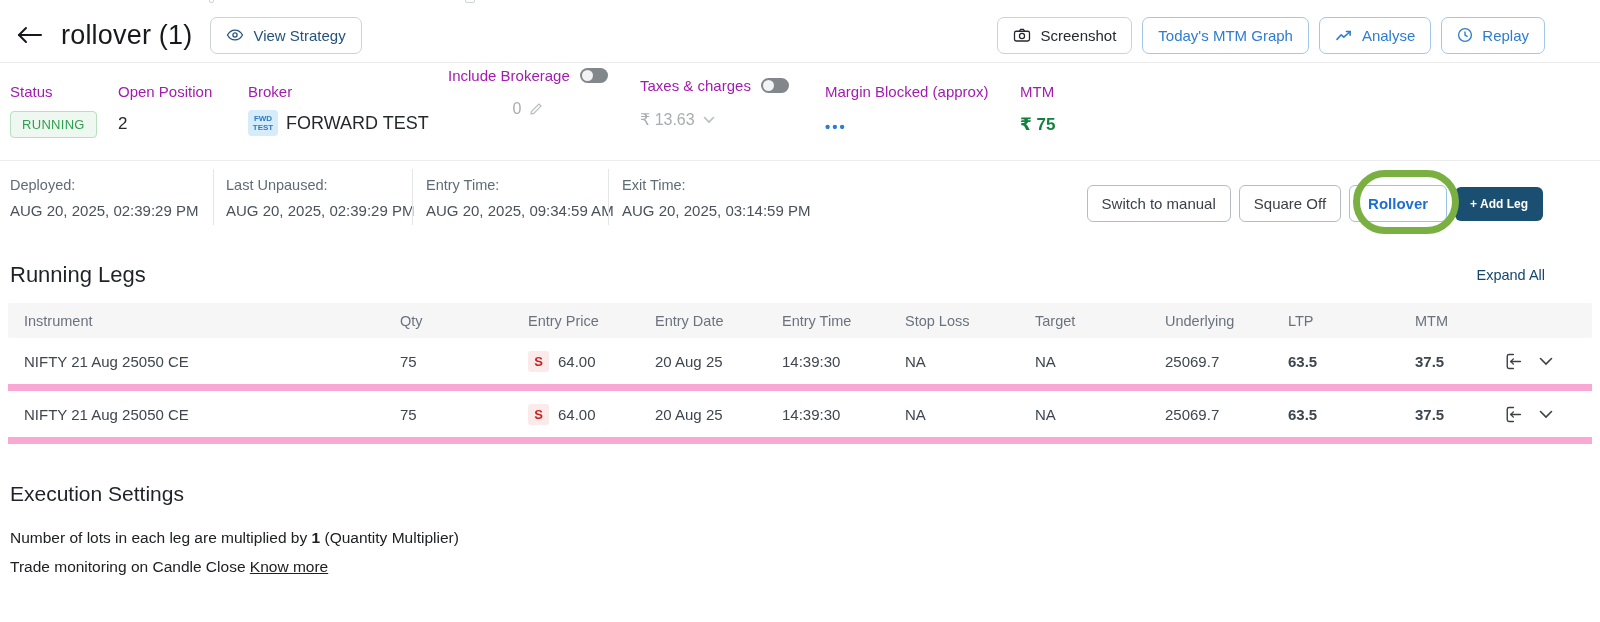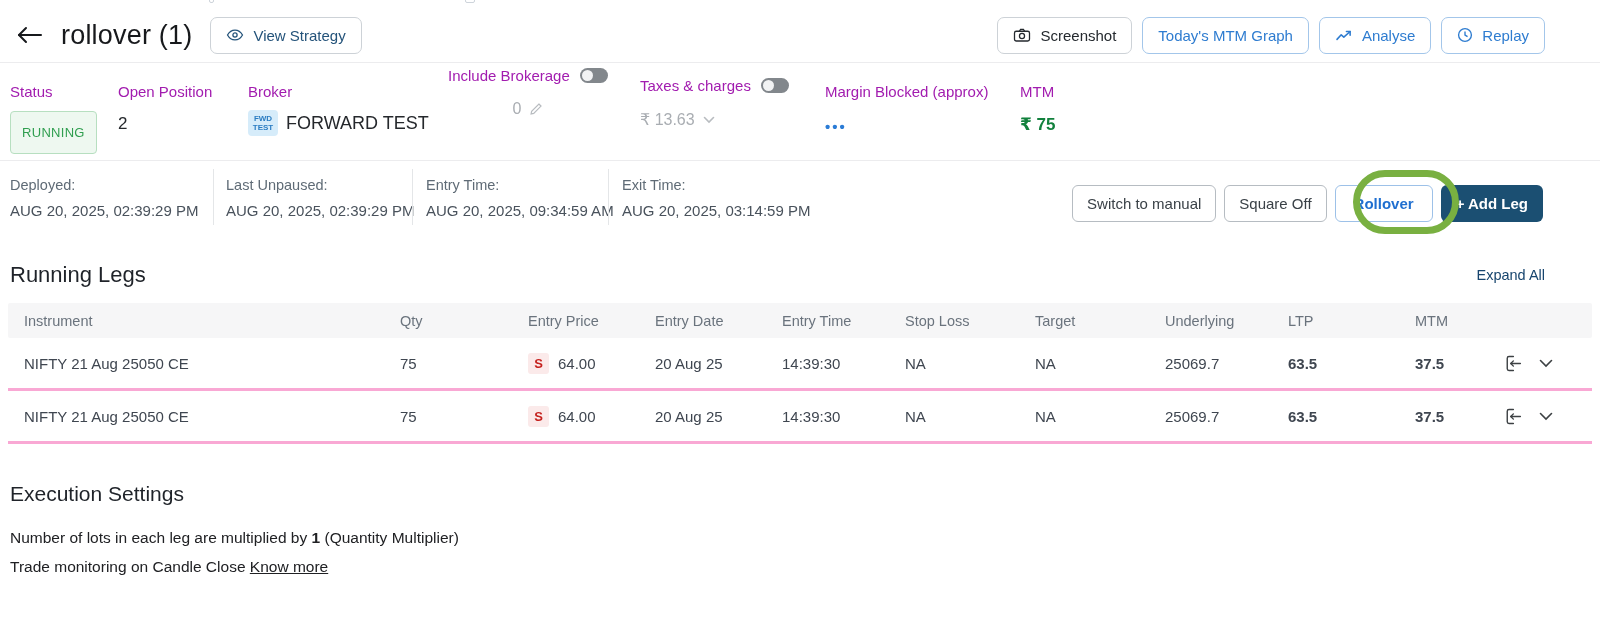"RUNNING" .badge-running { padding: 13px 11px -> 5px 11px }
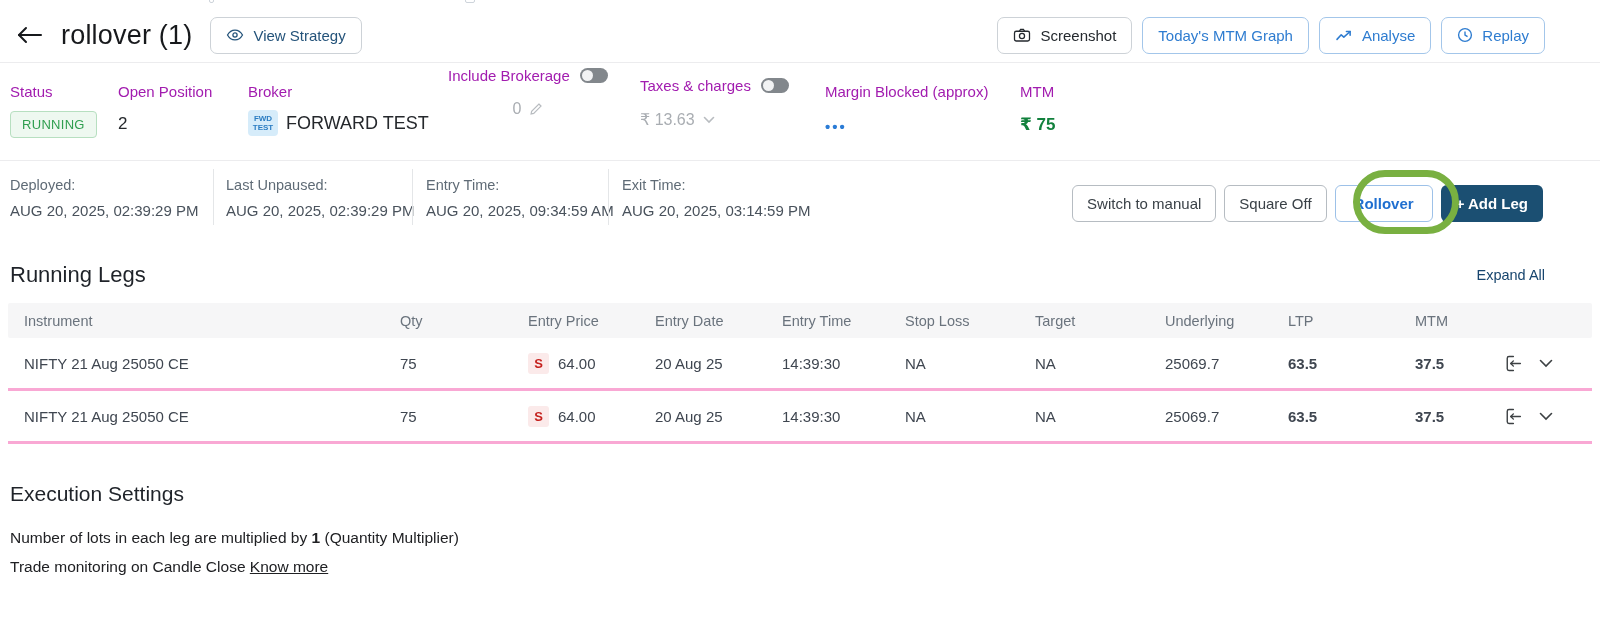"+ Add Leg" .btn-addleg { font-size: 15px -> 12px }
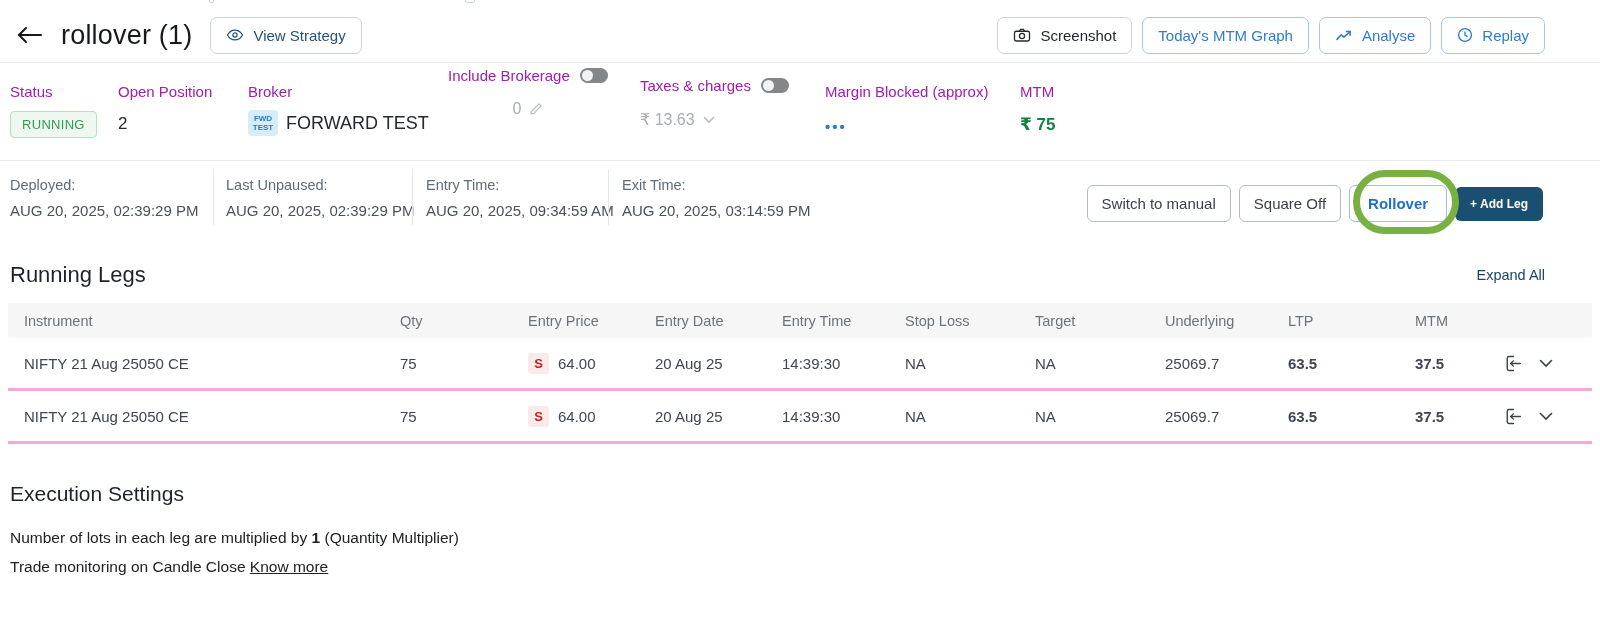"NIFTY 21 Aug 25050 CE" .trow { border-bottom: 3px solid #f9a8d4 -> 7px solid #f9a8d4 }
